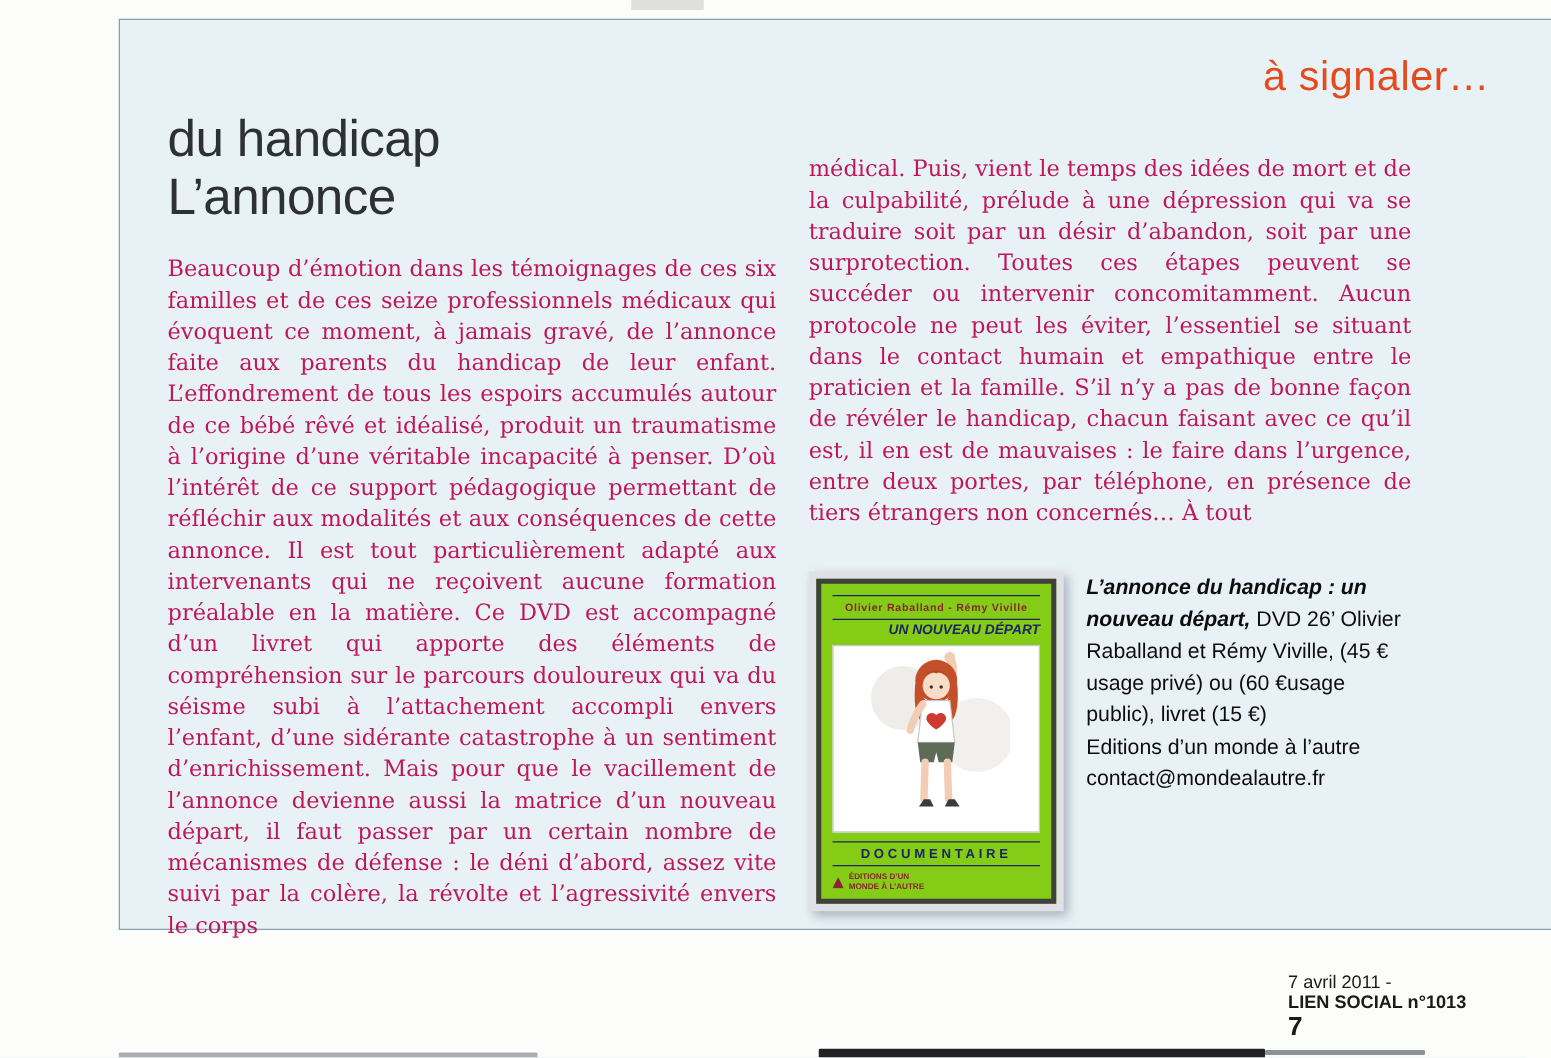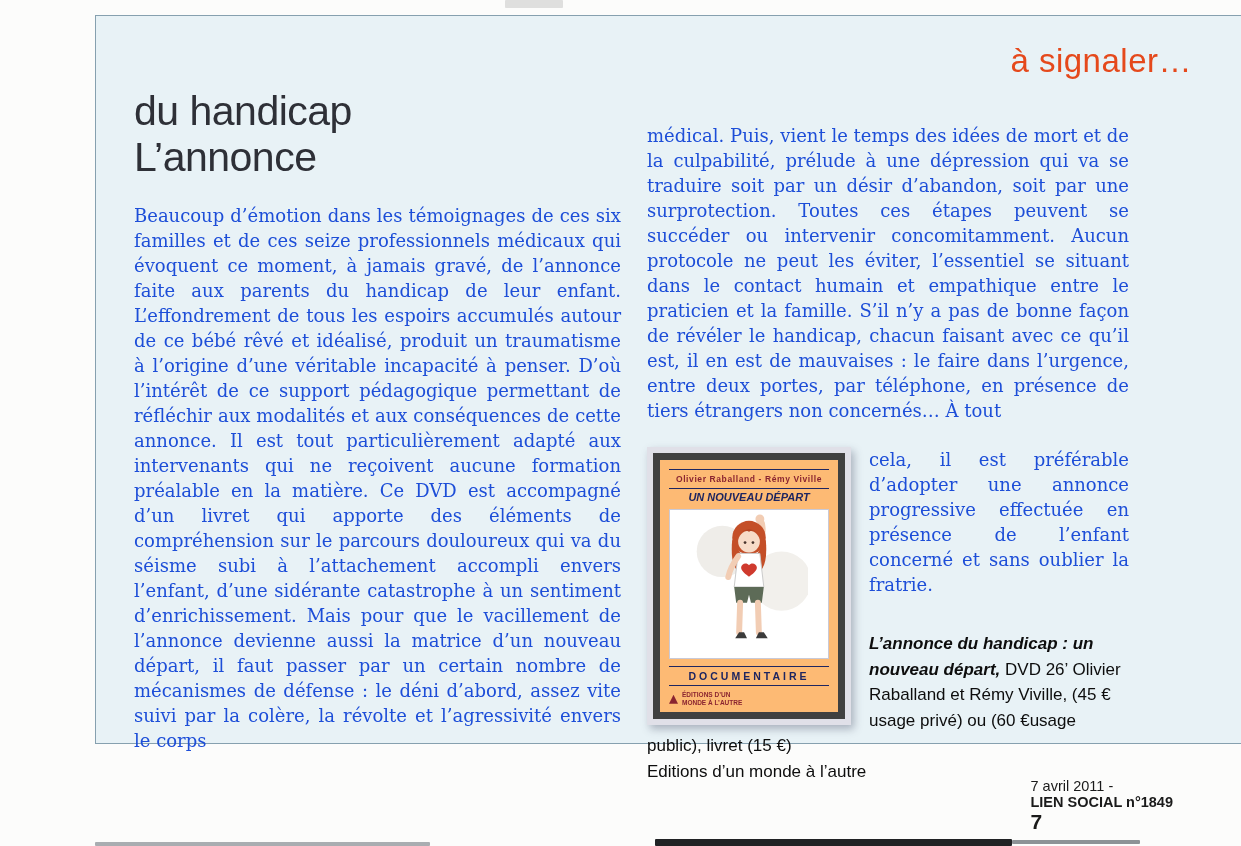"médical. Puis, vient le temps" .body-text { color: #1d4ed8 -> #be185d }
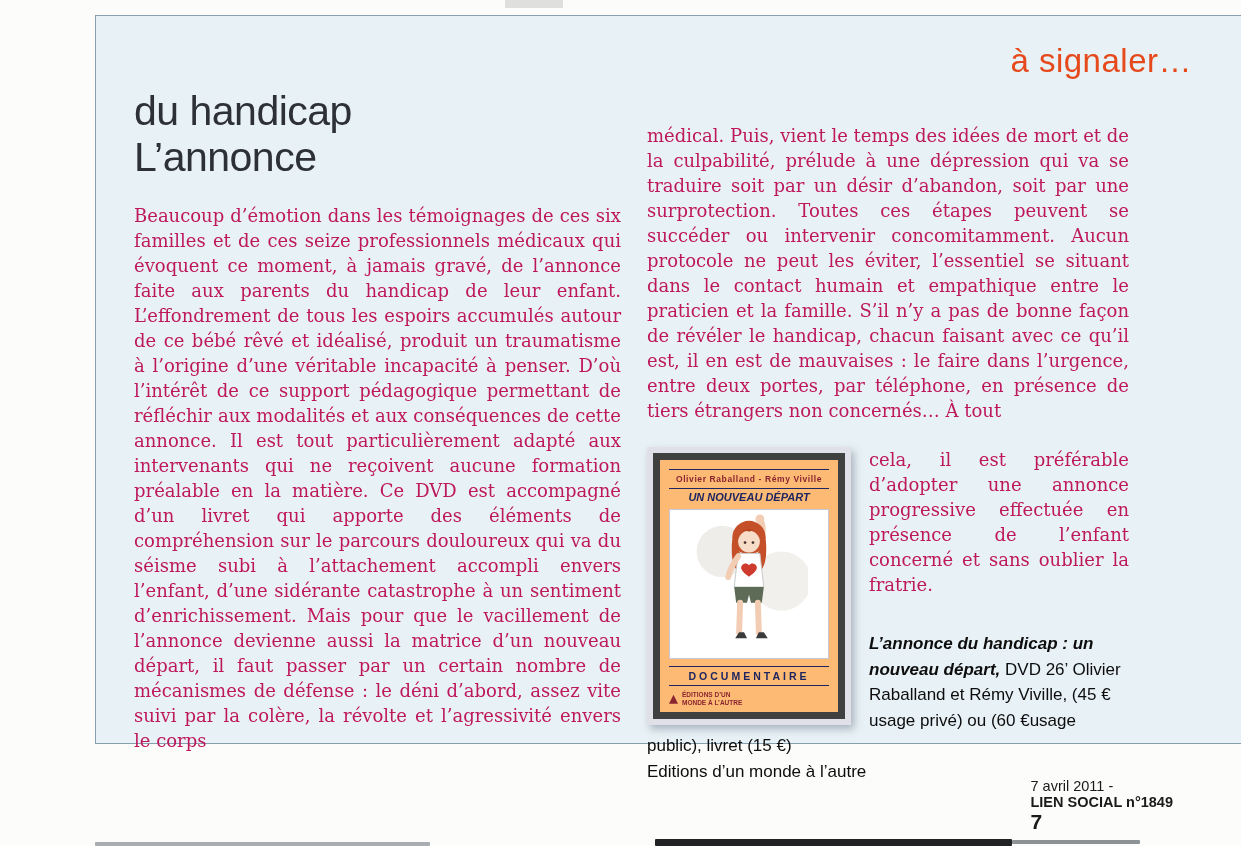"cela, il est préférable d’adopter" p.body-text { html: <p>cela, il est préférable d’adopter une annonce progressive effectuée en présence de l’enfant concerné et sans oublier la fratrie.</p> -> none }
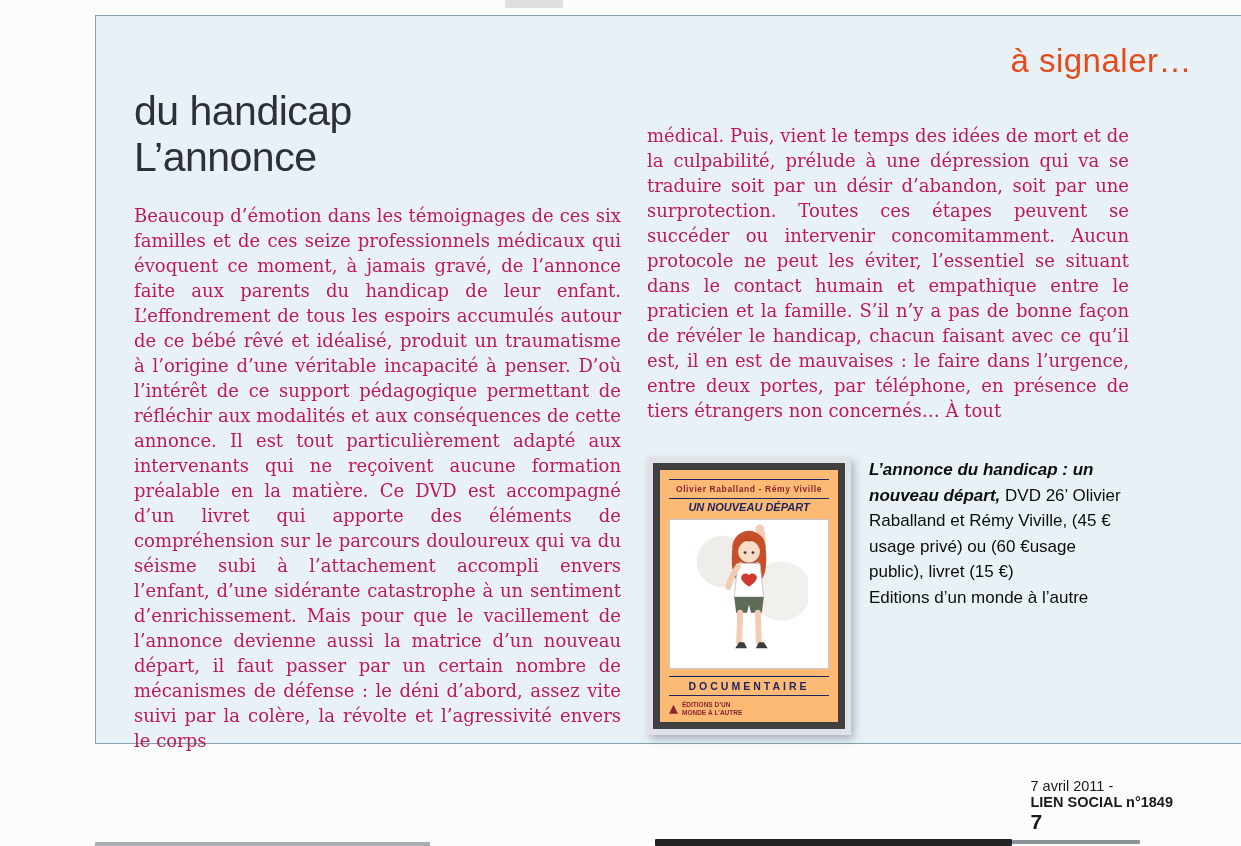"Olivier Raballand - Rémy Viville" .dvd-inner { background: #fdba74 -> #84cc16; border: 7px solid #404040 -> 4px solid #404040 }
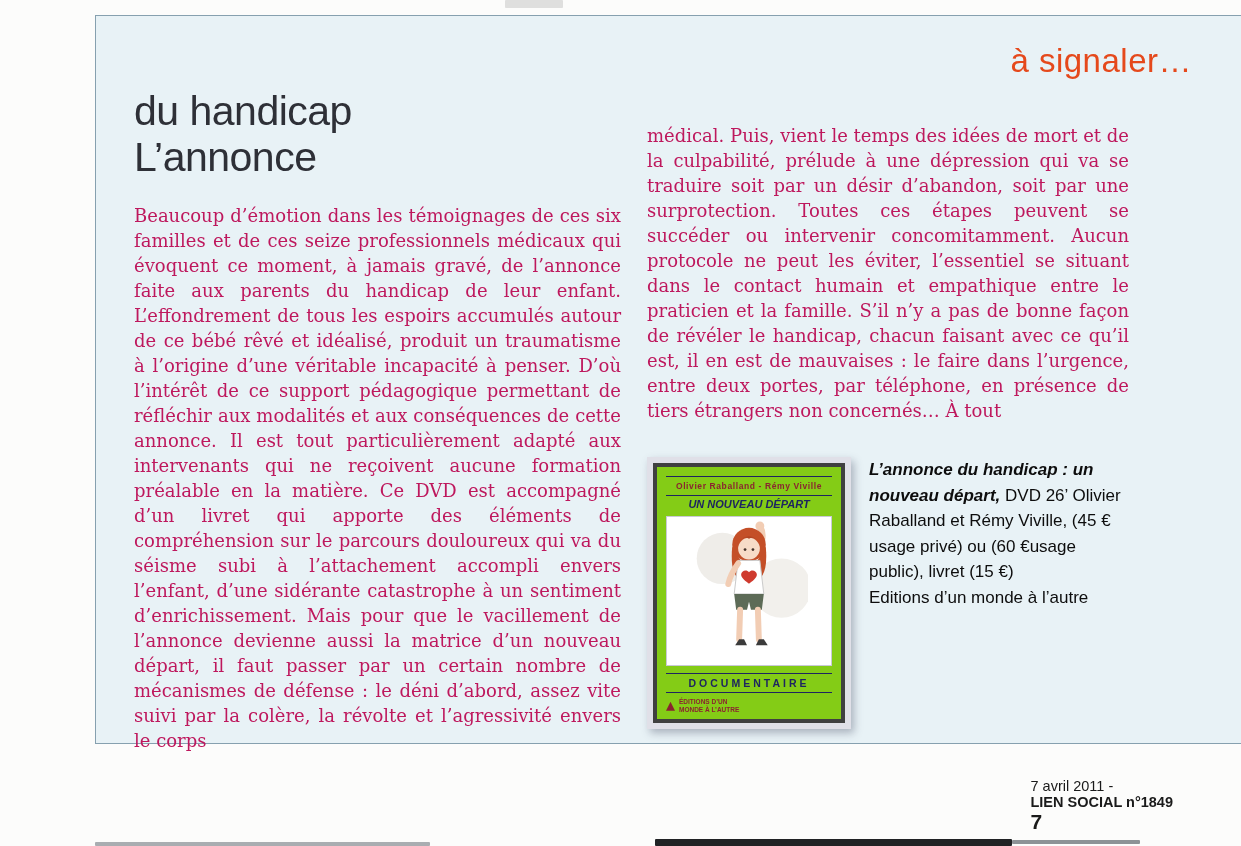"UN NOUVEAU DÉPART" .dvd-subtitle { text-align: center -> right }
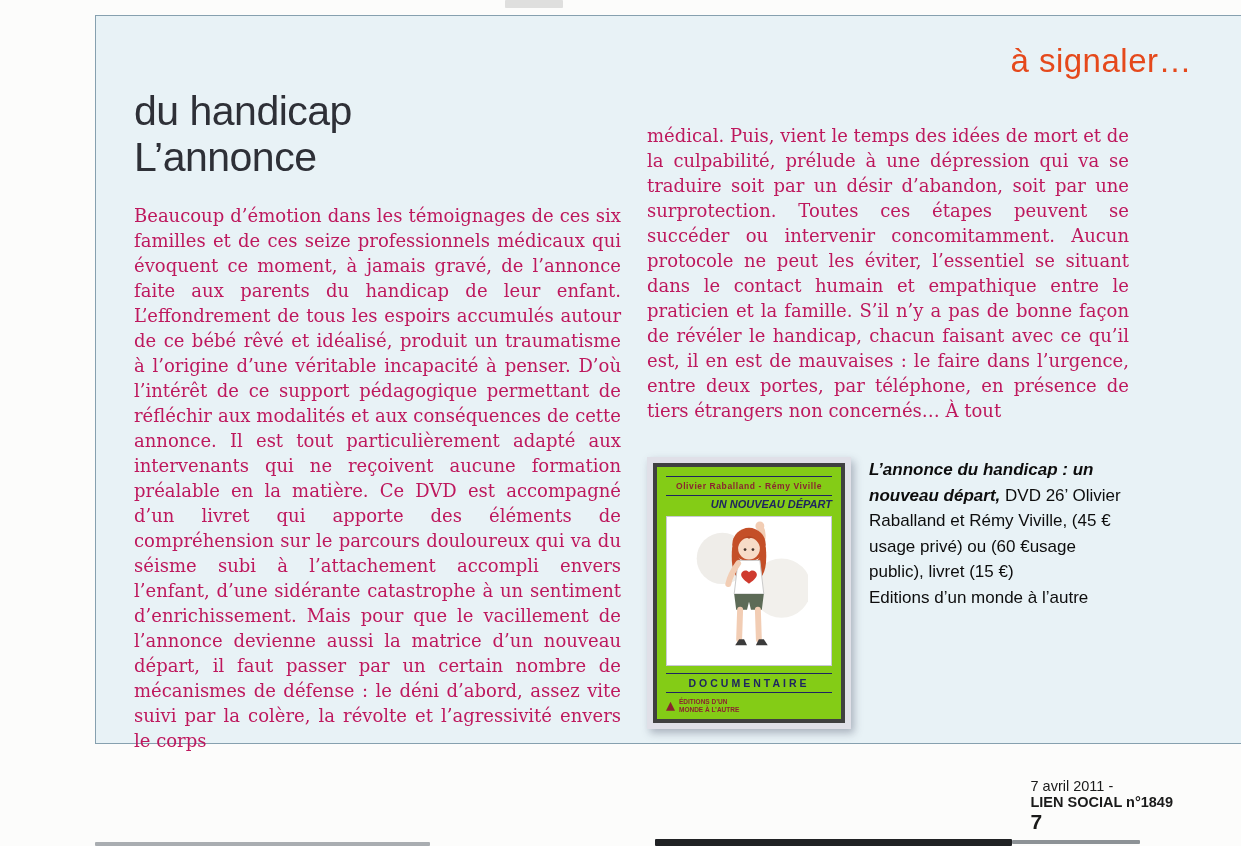"contact@mondealautre.fr" div { html: none -> <div>contact@mondealautre.fr</div> }
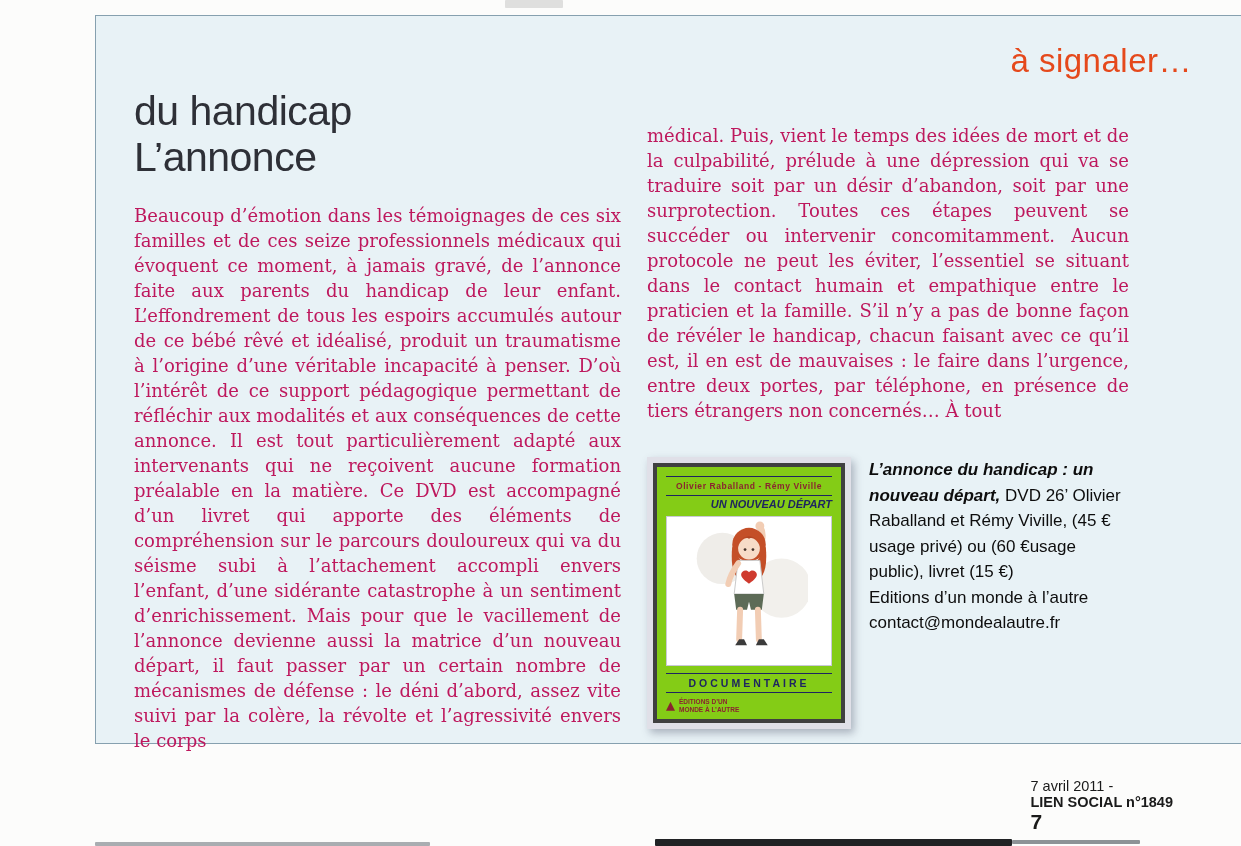"LIEN SOCIAL n°1849" span.footer-journal { text: 1849 -> 1013 }
